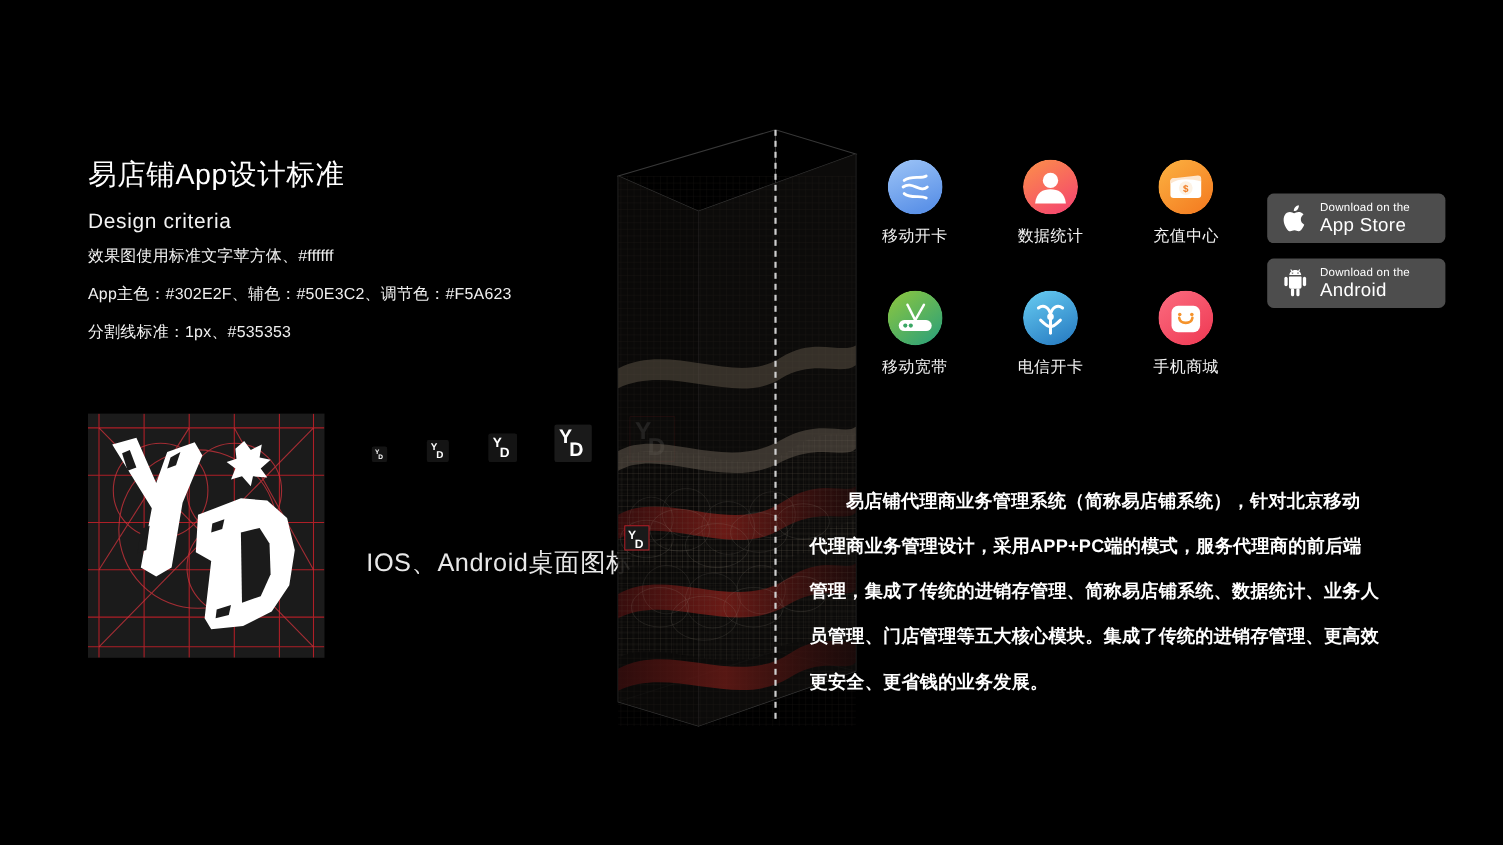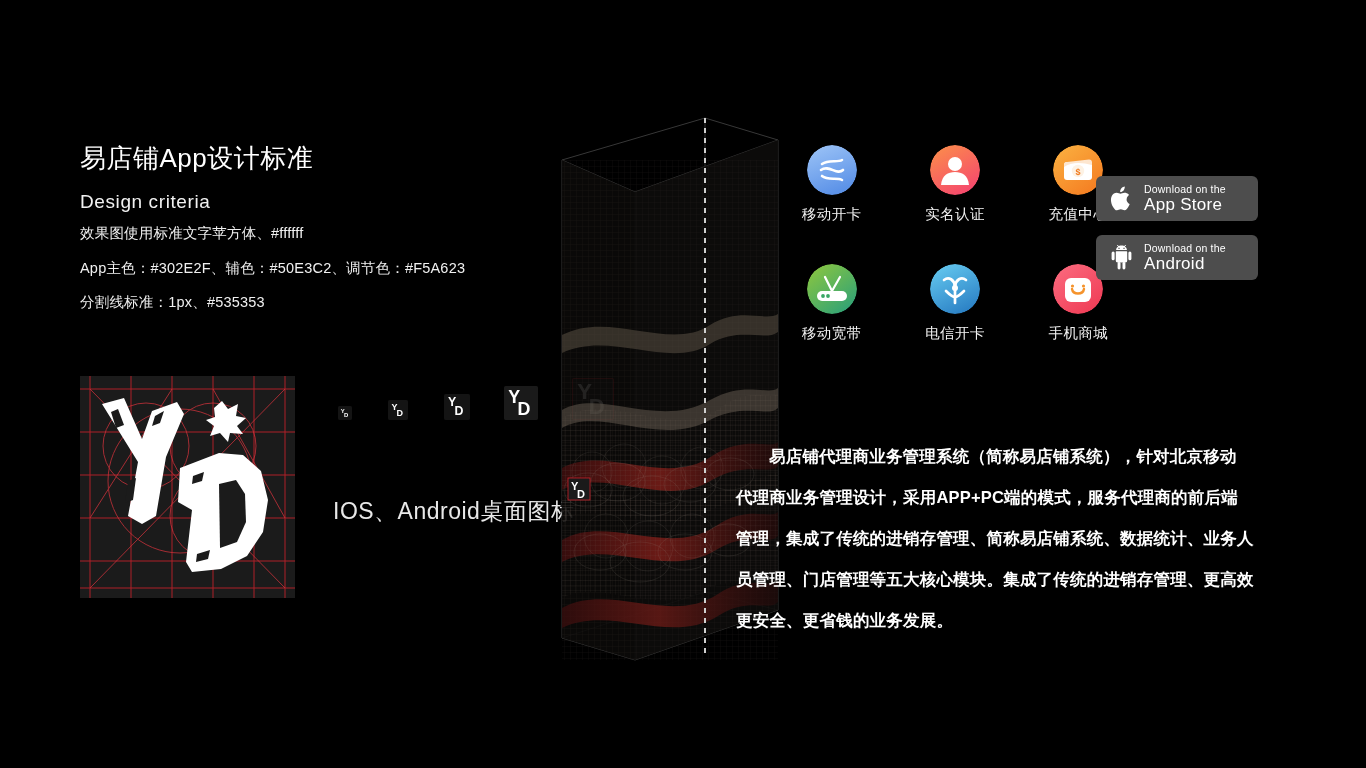"Download on the" .badges { left: 1096px -> 1152px }
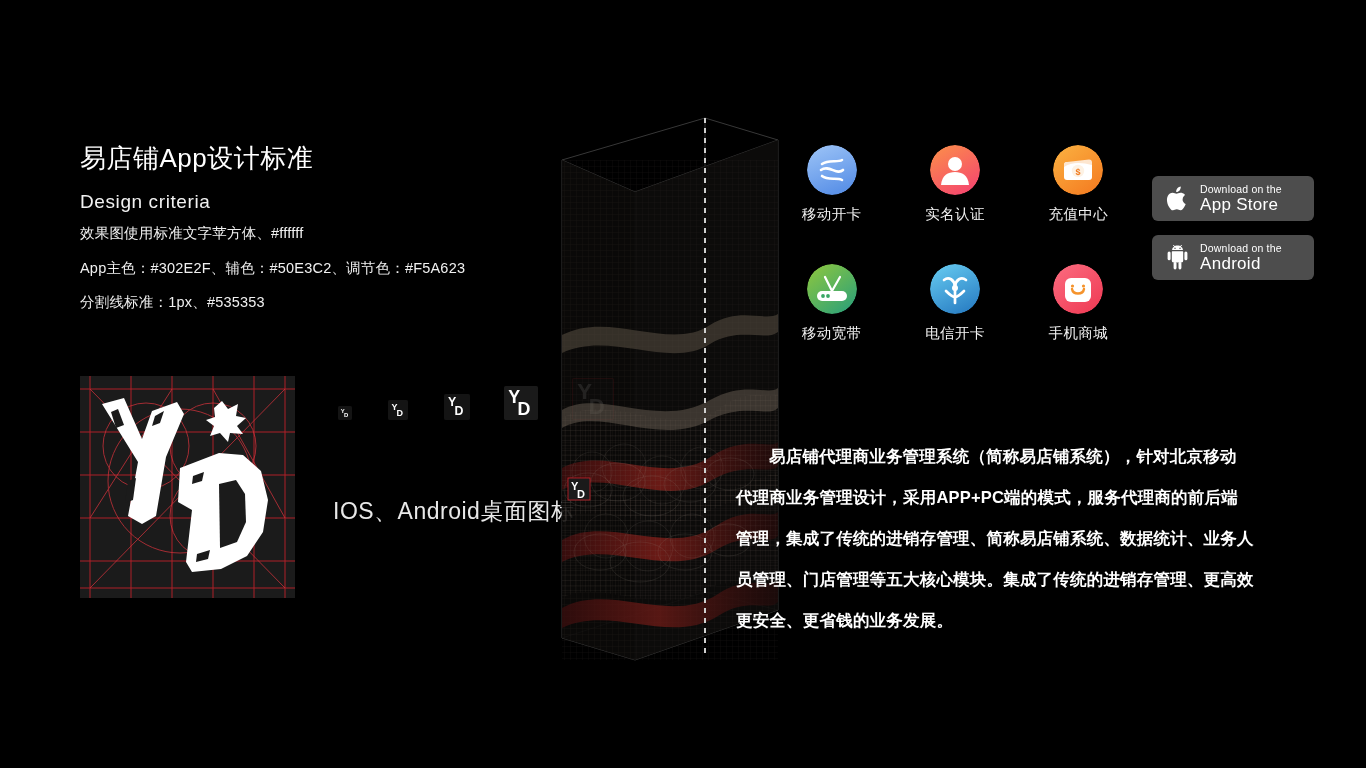"实名认证" div.app-label { text: 实名认证 -> 数据统计 }
